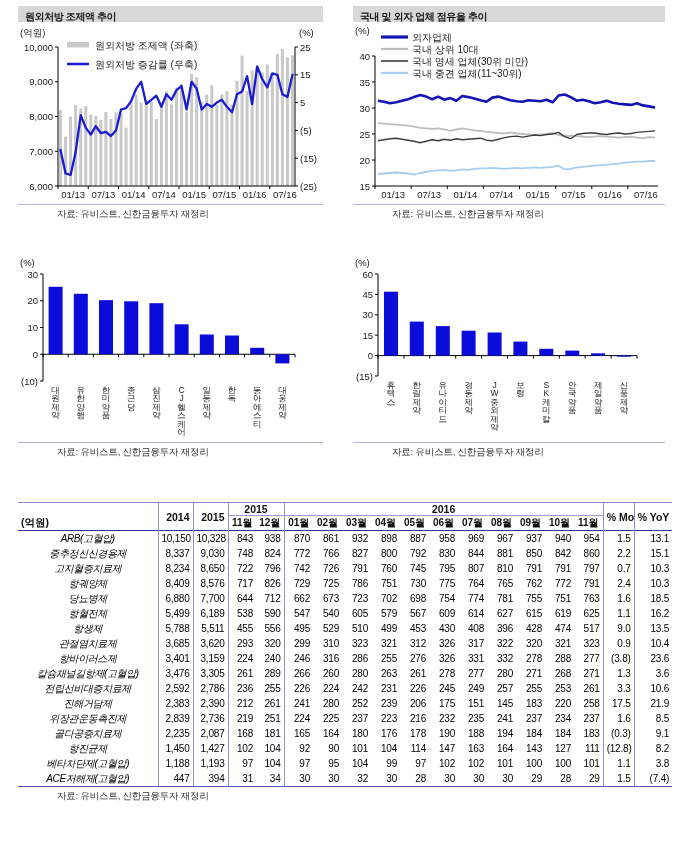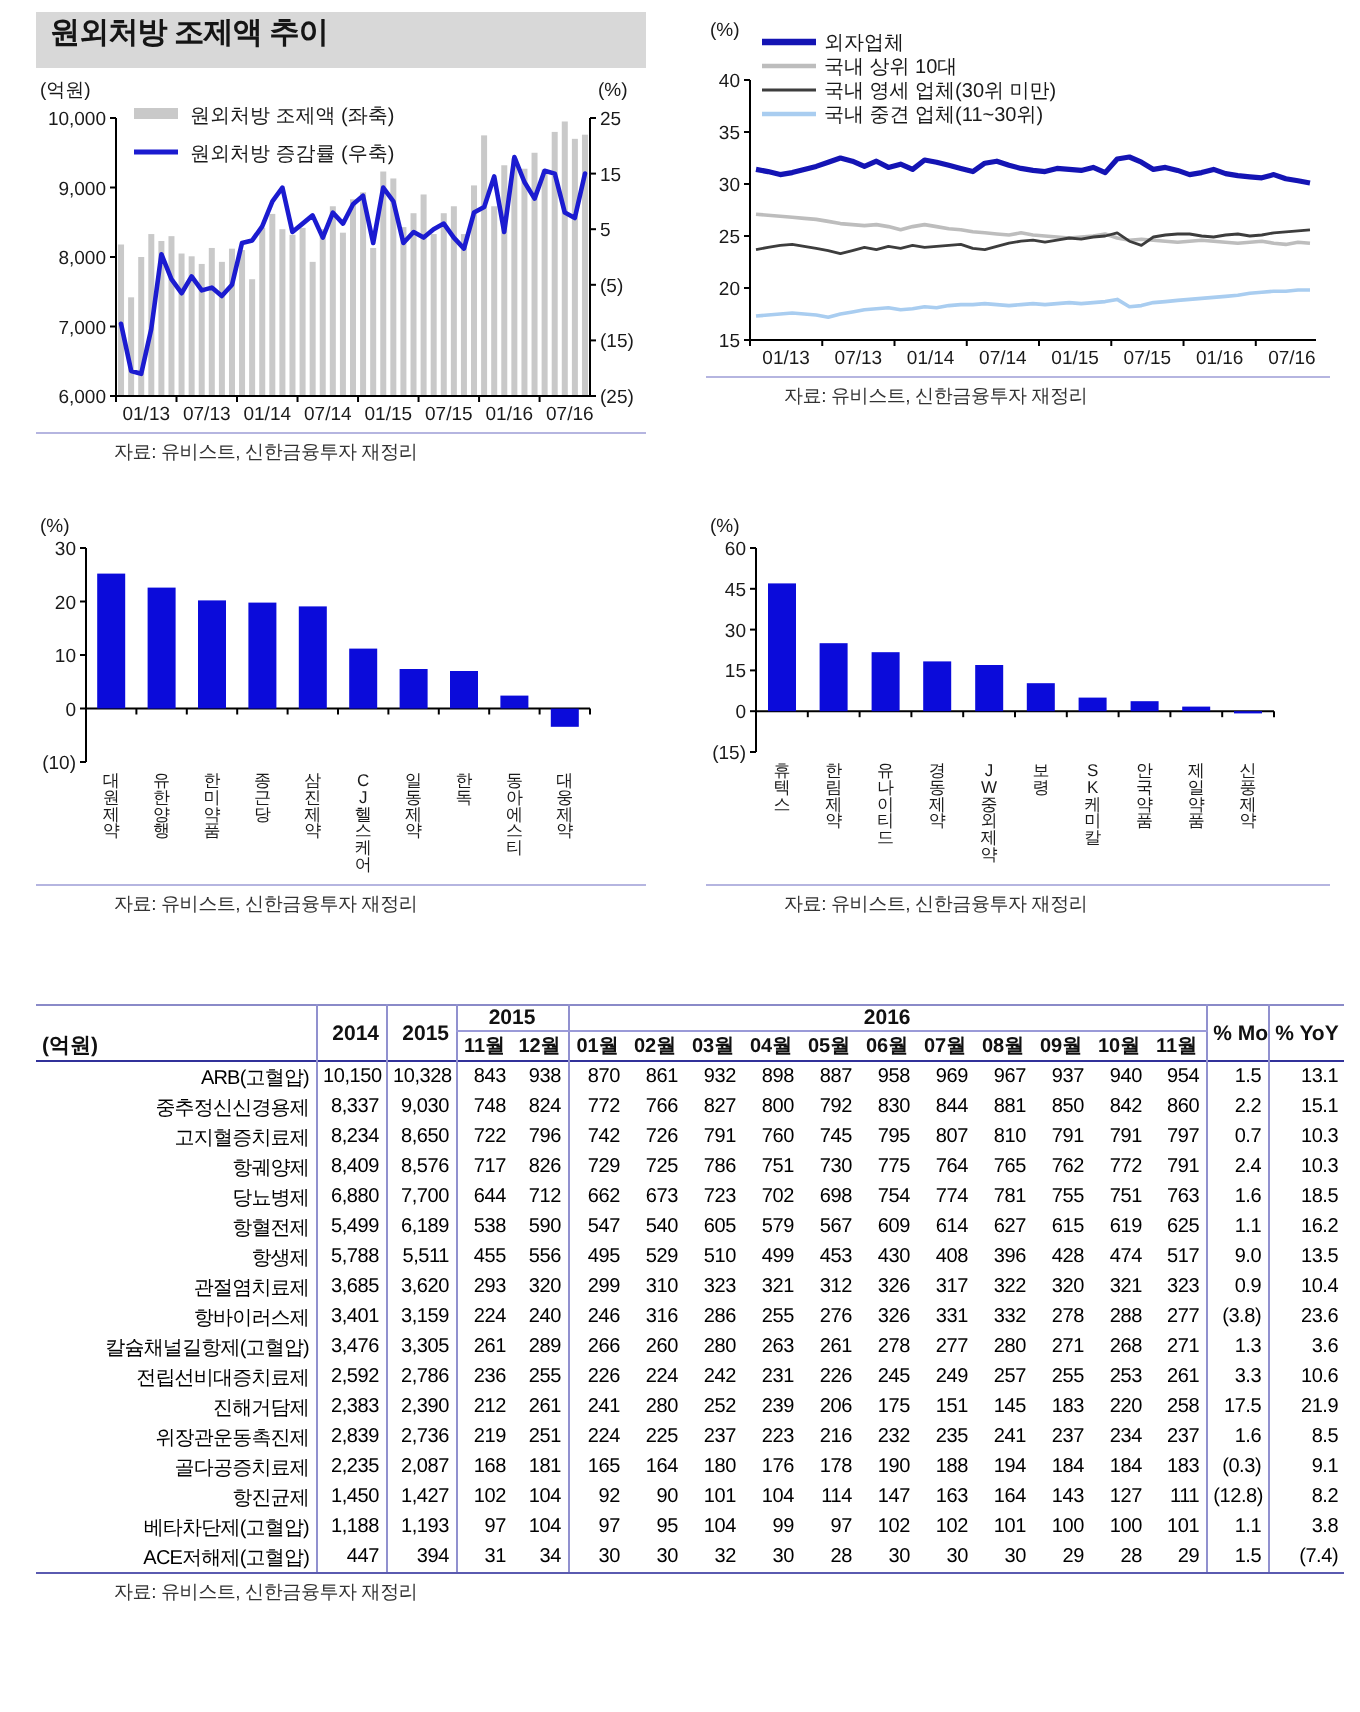"원외처방 조제액 추이" .panel-title { font-size: 15px -> 10px; height: 28px -> 16px }
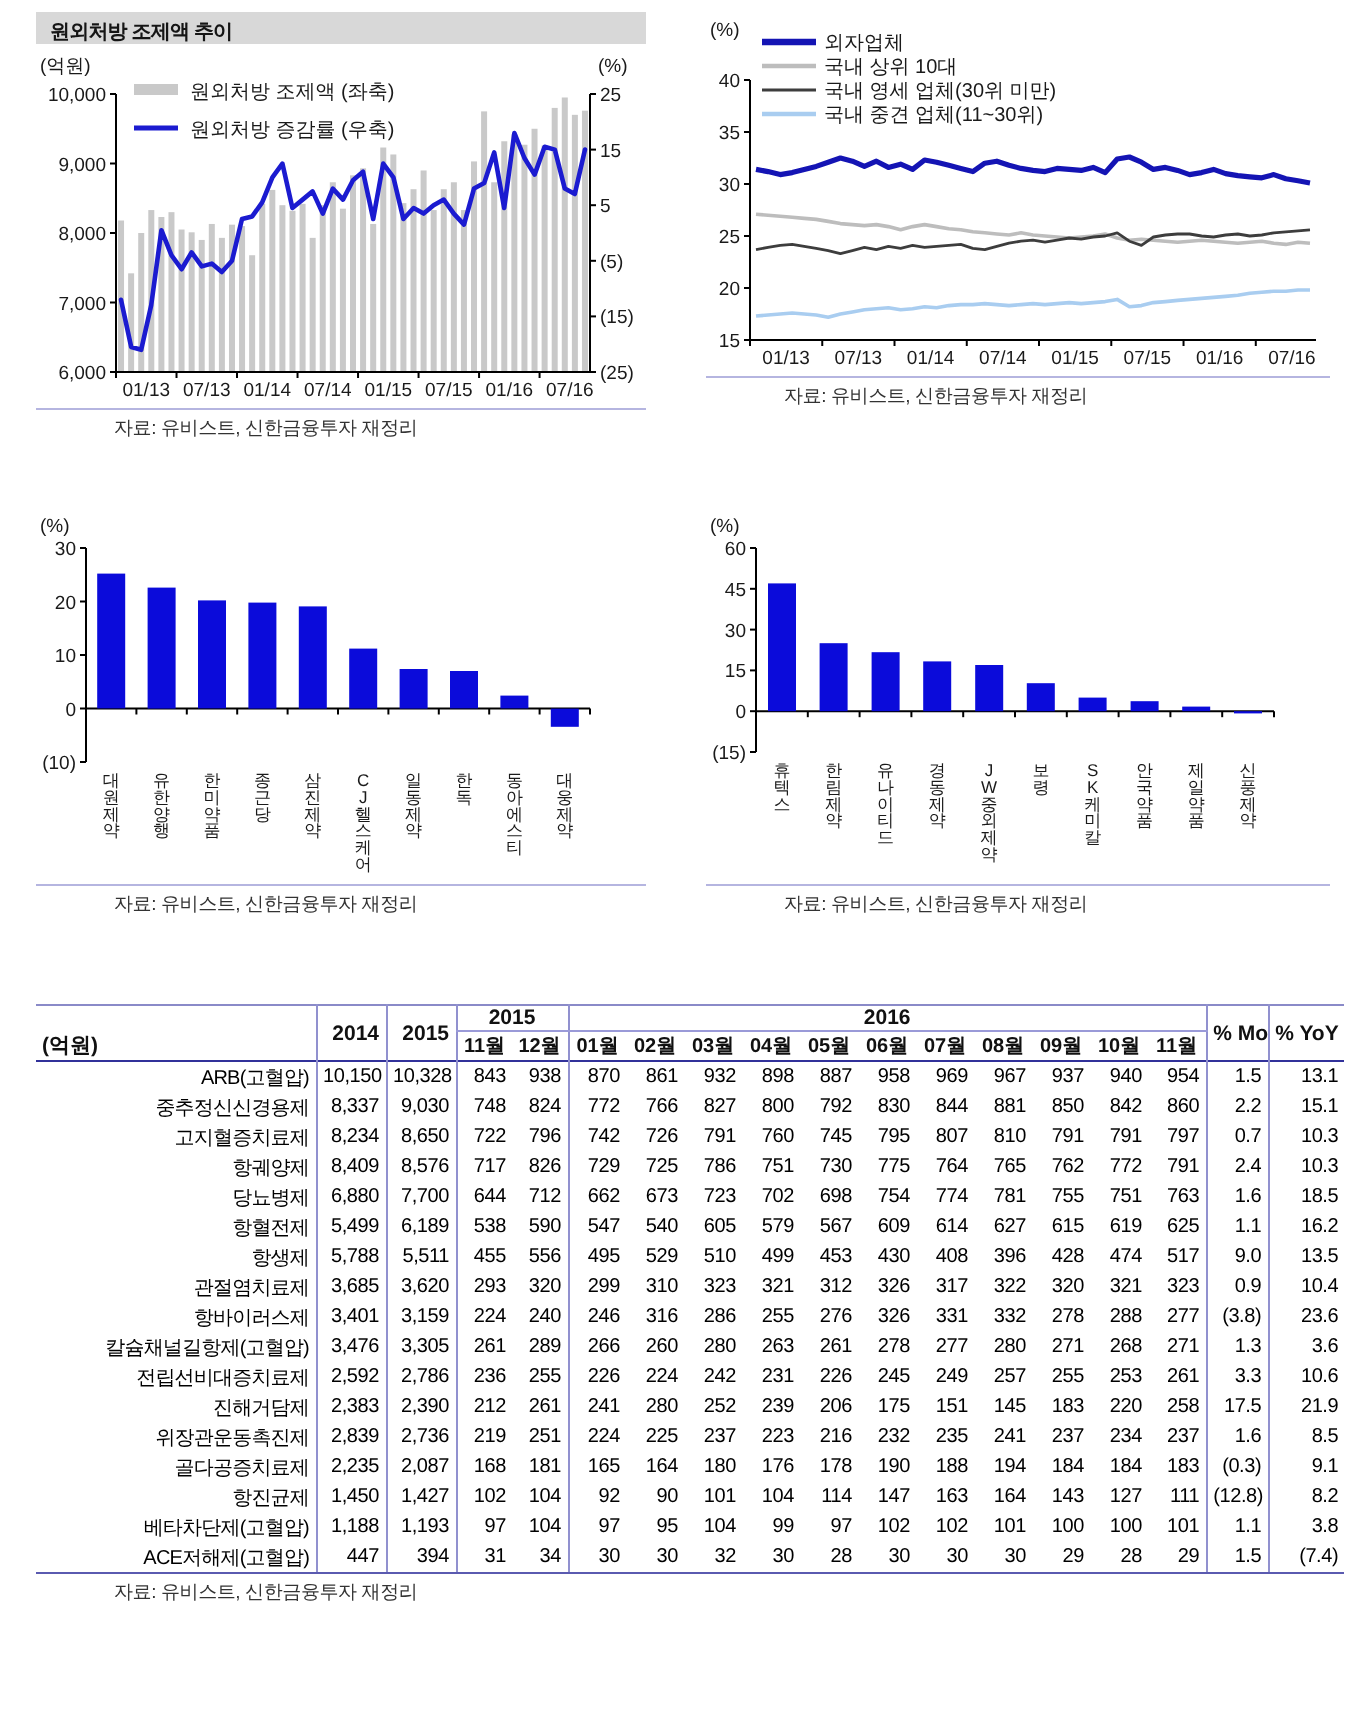"국내 및 외자 업체 점유율" div.panel-title { html: none -> <div>국내 및 외자 업체 점유율 추이</div> }
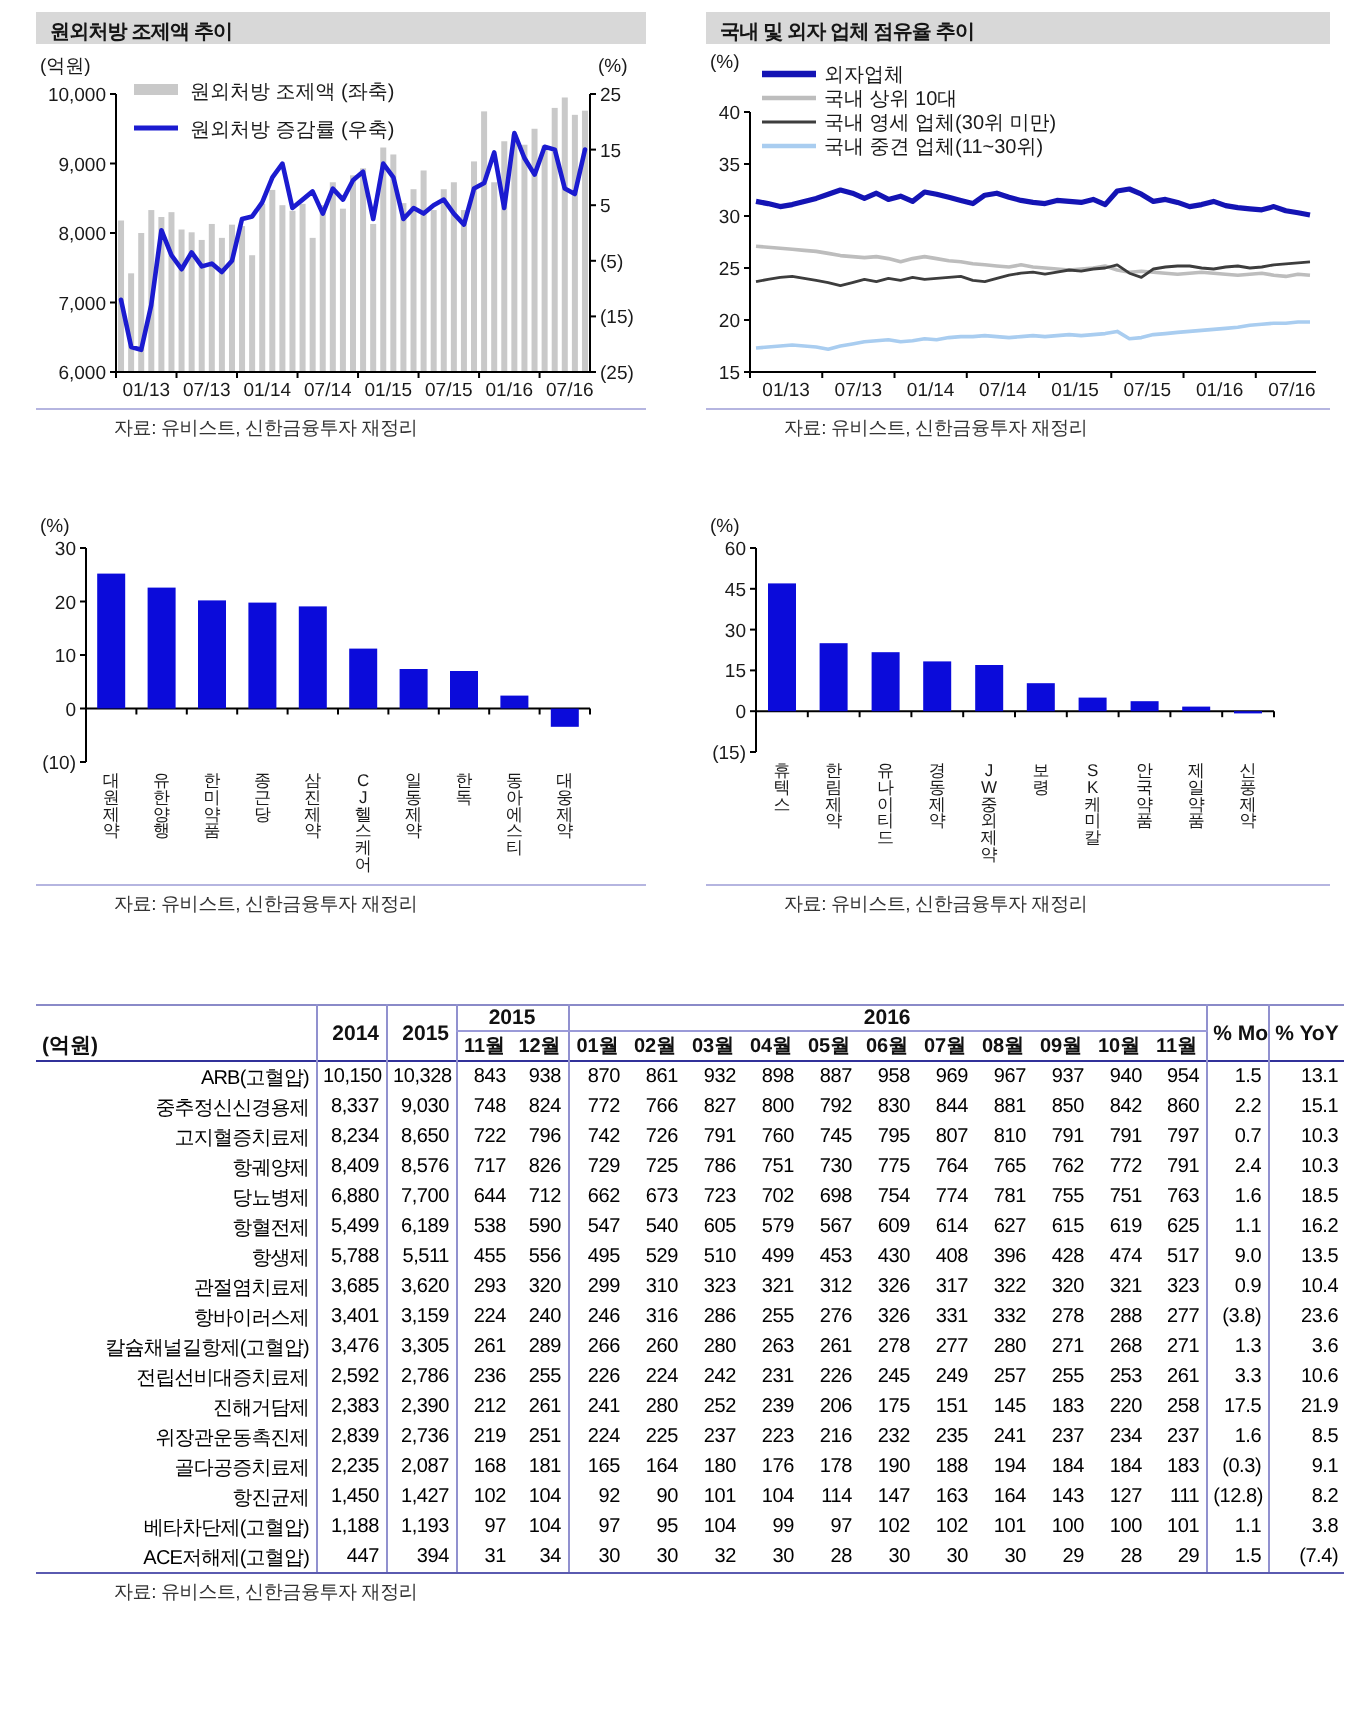"ARB(고혈압)" #disease-table td.lbl { font-style: none -> italic; text-align: right -> center }
